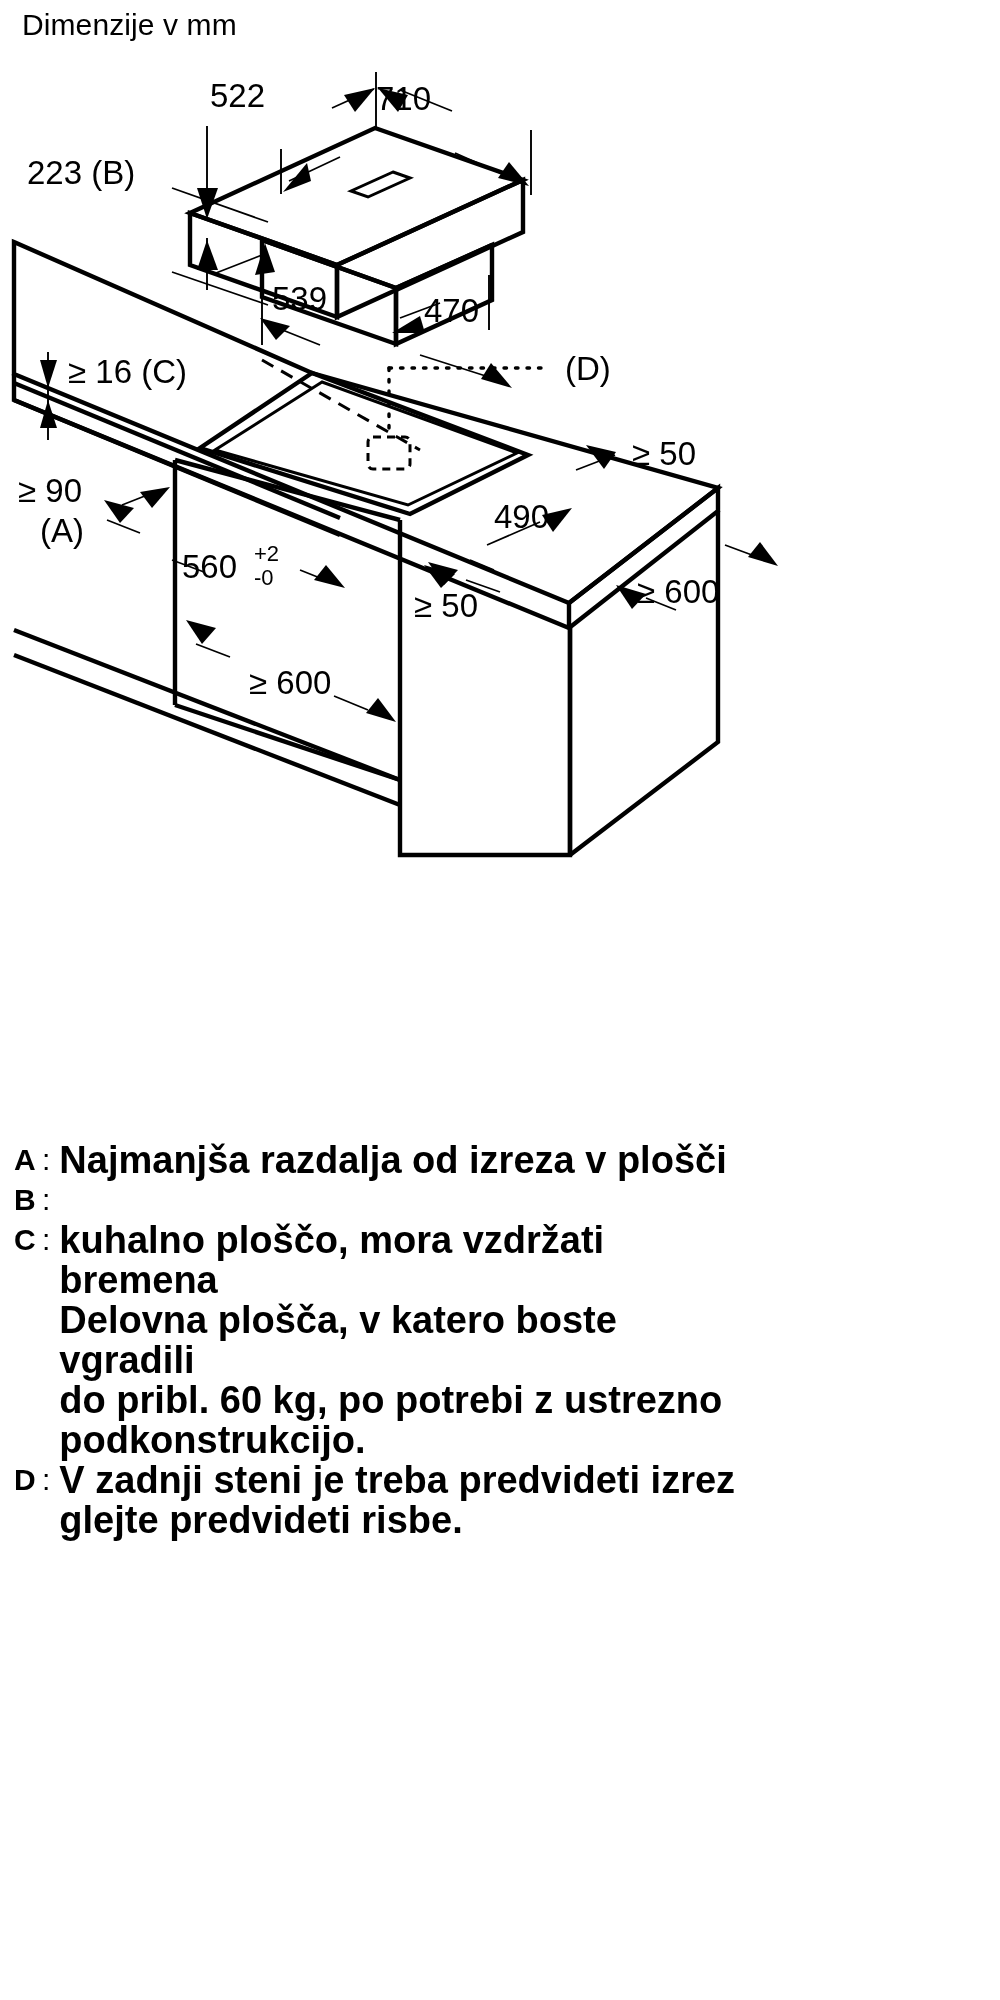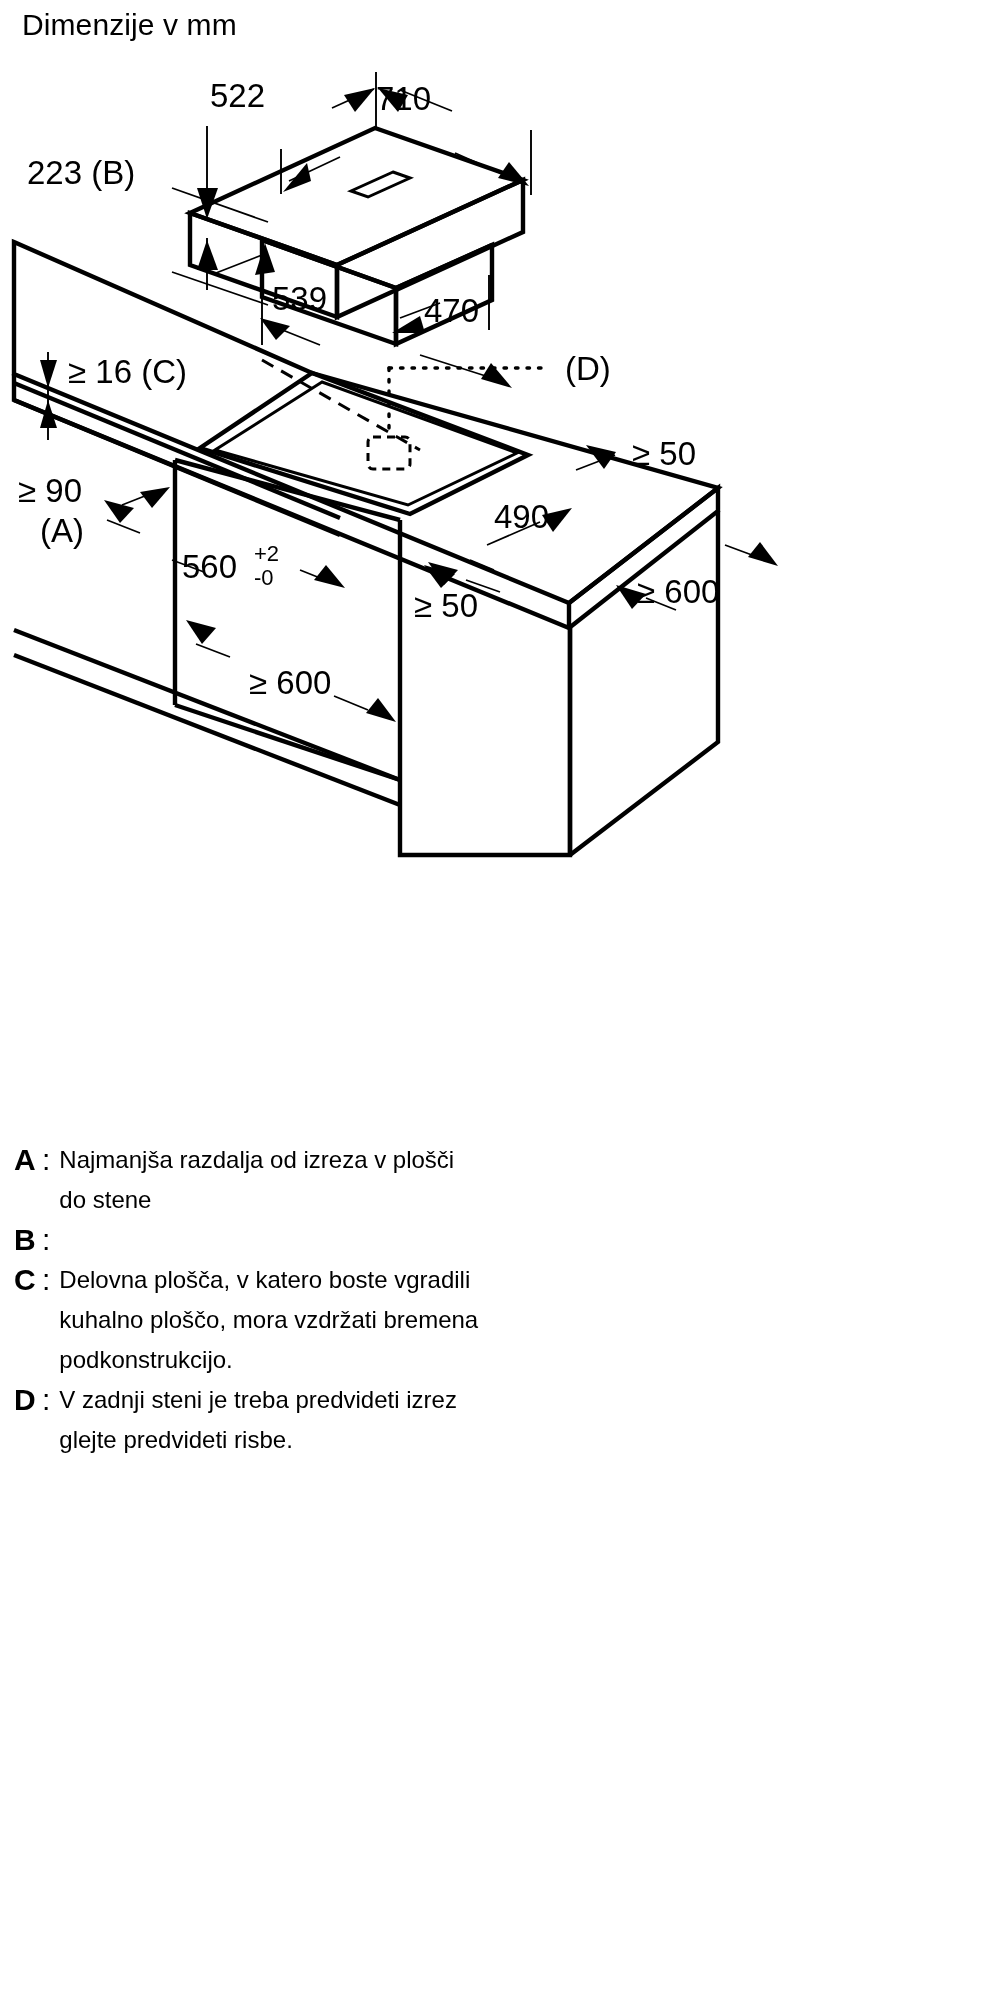"Najmanjša razdalja od izreza v" .leg-body { font-size: 24px -> 38px; font-weight: normal -> bold }
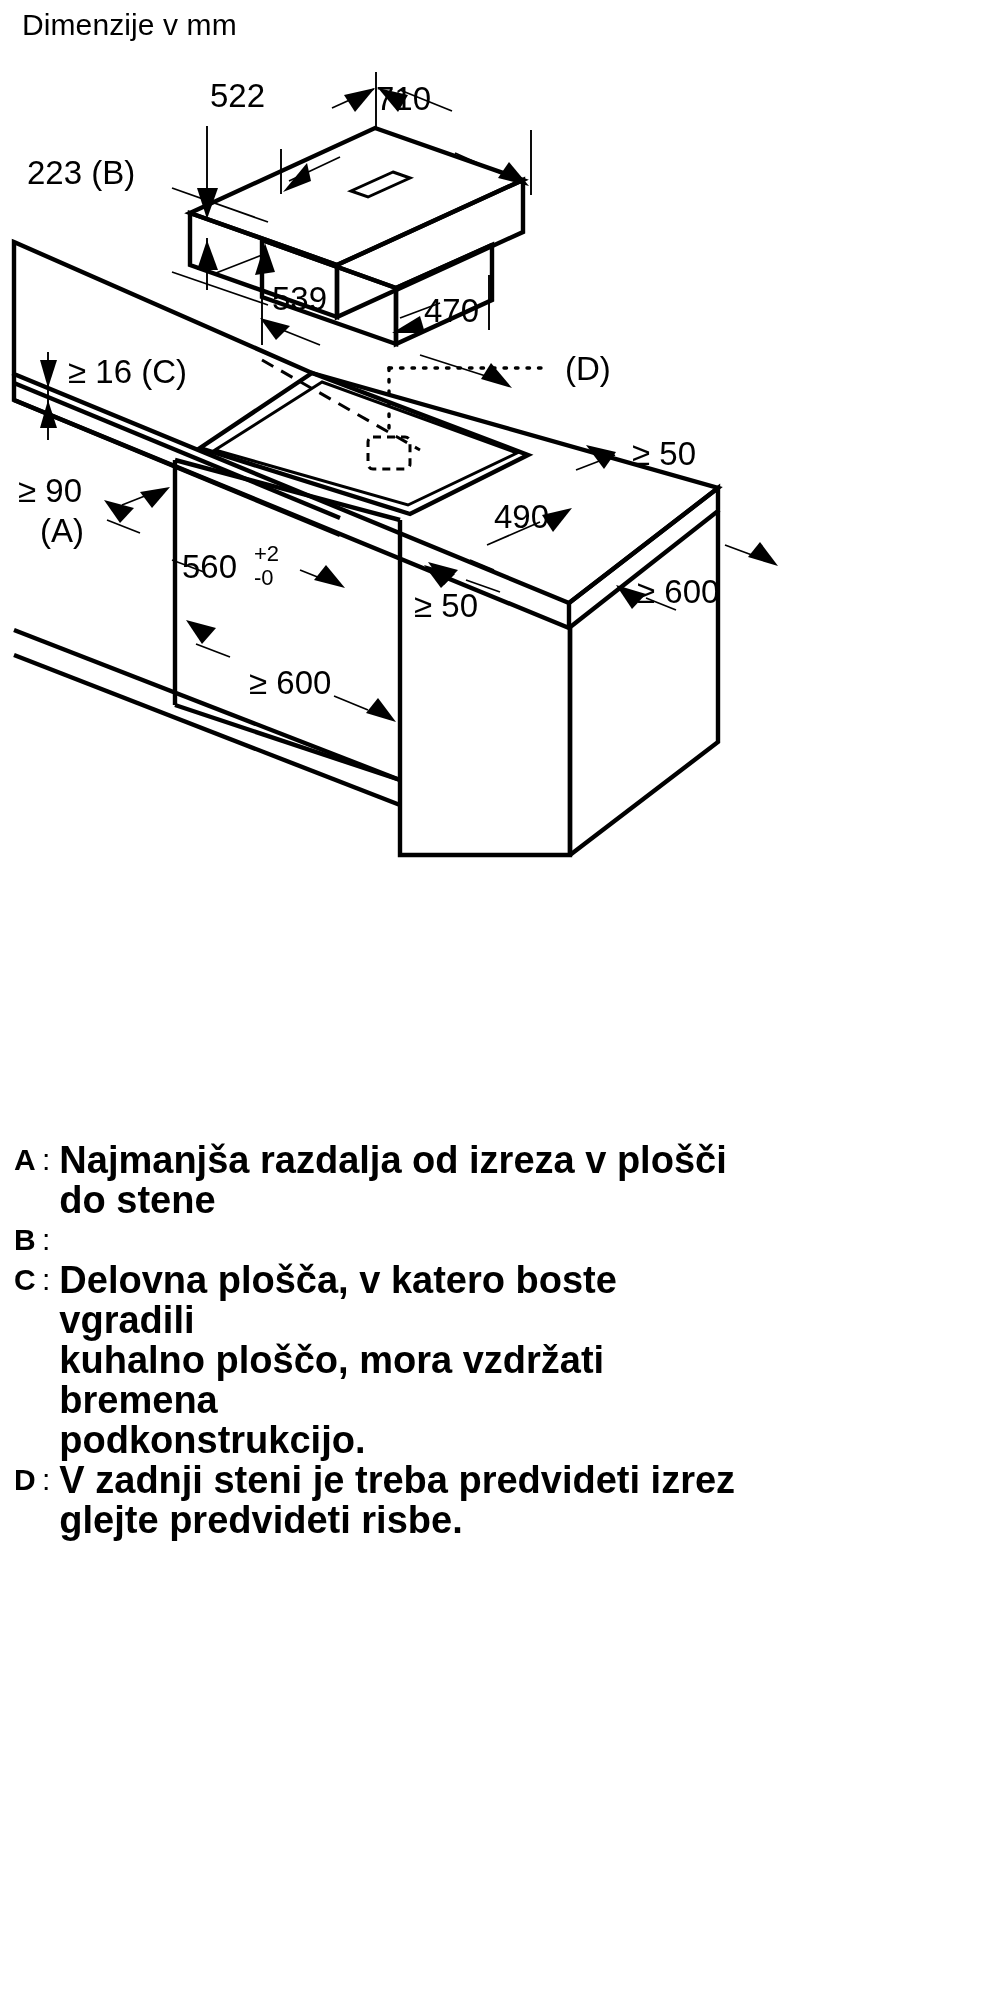"do stene" div { html: <div>do stene</div> -> none }
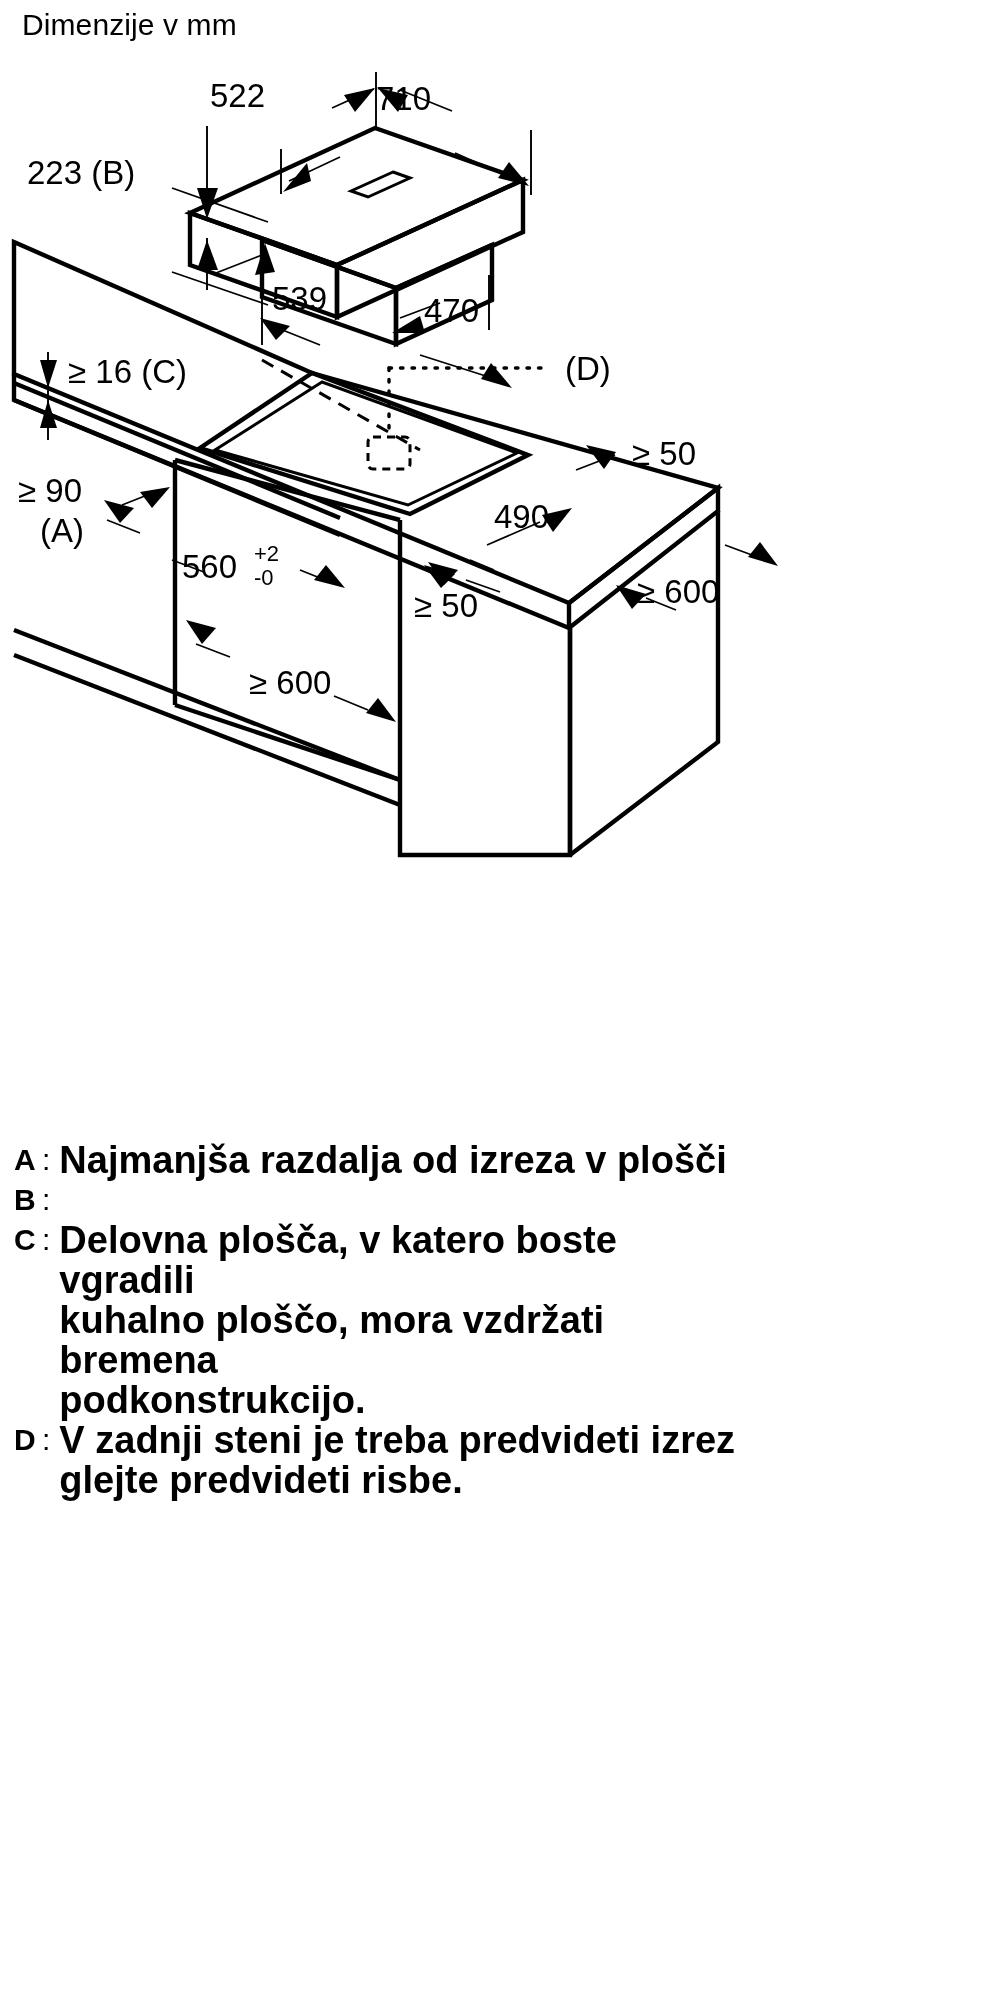"Delovna plošča, v katero boste" div { order: before "kuhalno ploščo, mora vzdržati bremena" -> after "kuhalno ploščo, mora vzdržati bremena" }
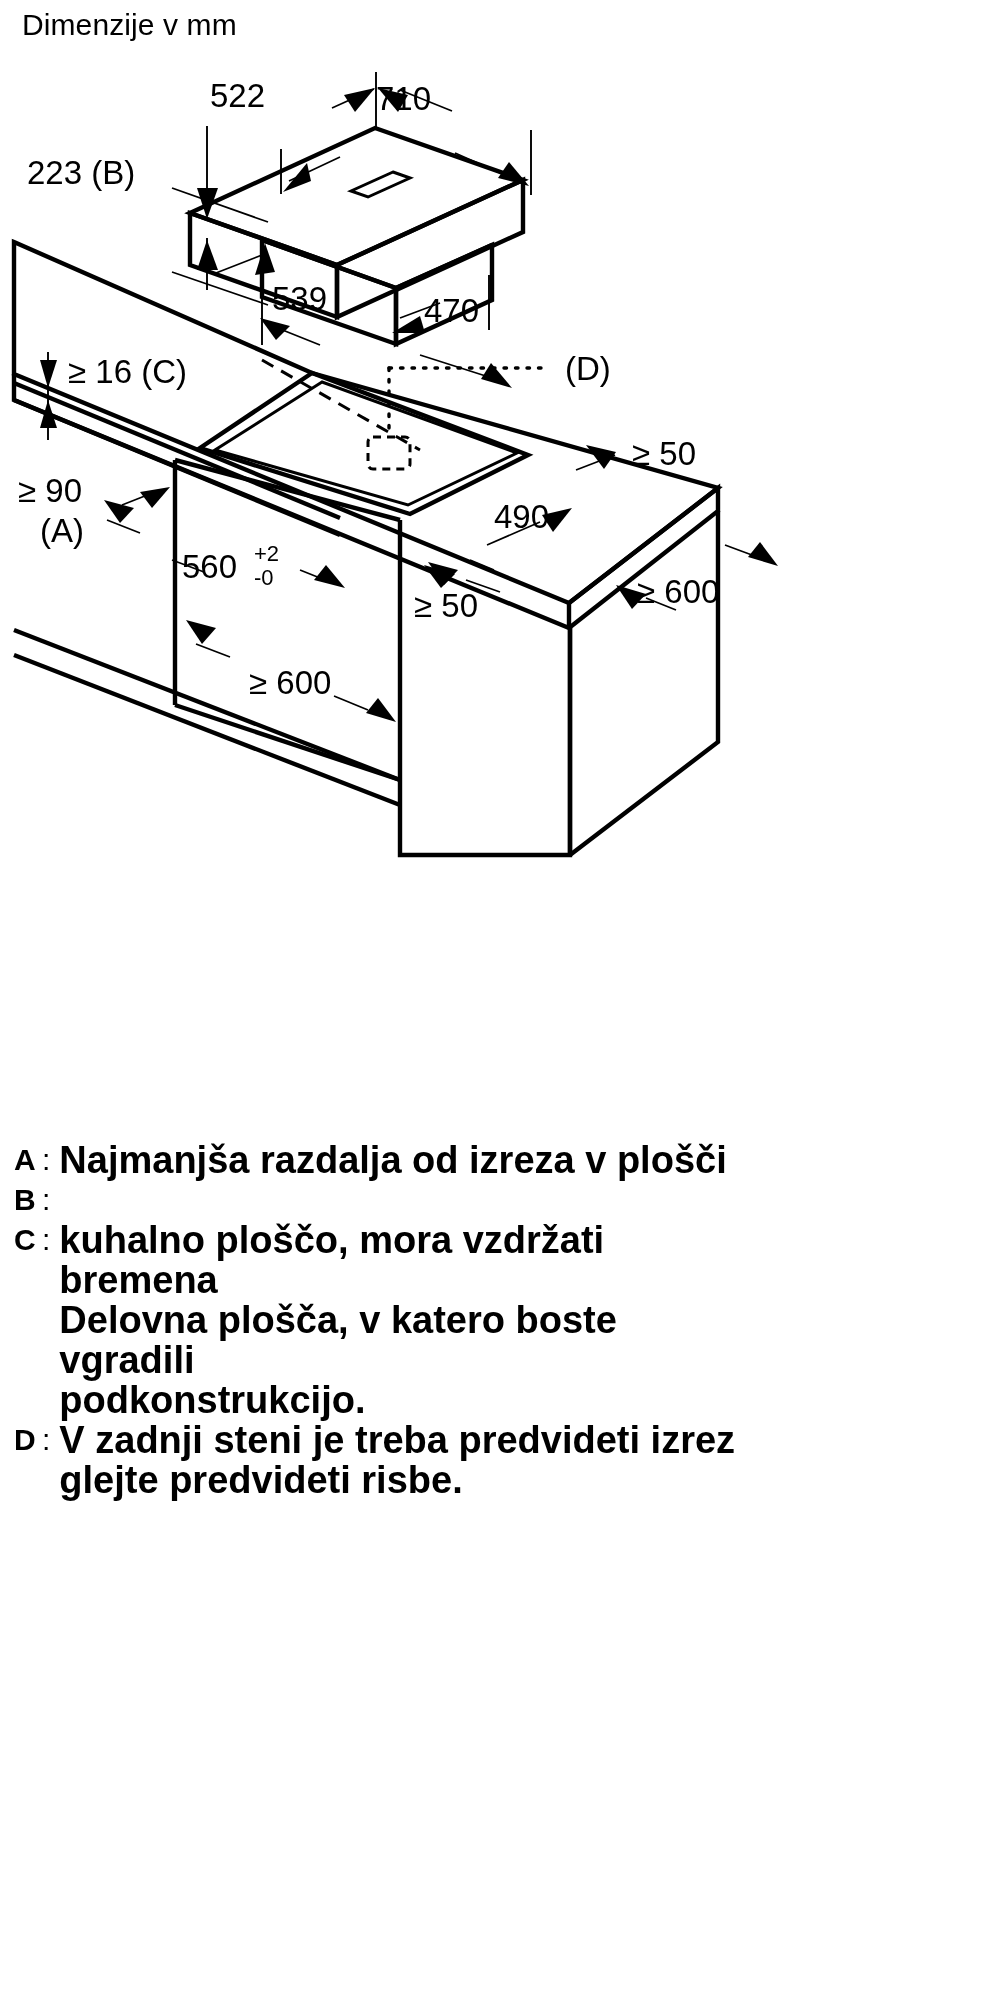"do pribl. 60 kg, po" div { html: none -> <div>do pribl. 60 kg, po potrebi z ustrezno</div> }
